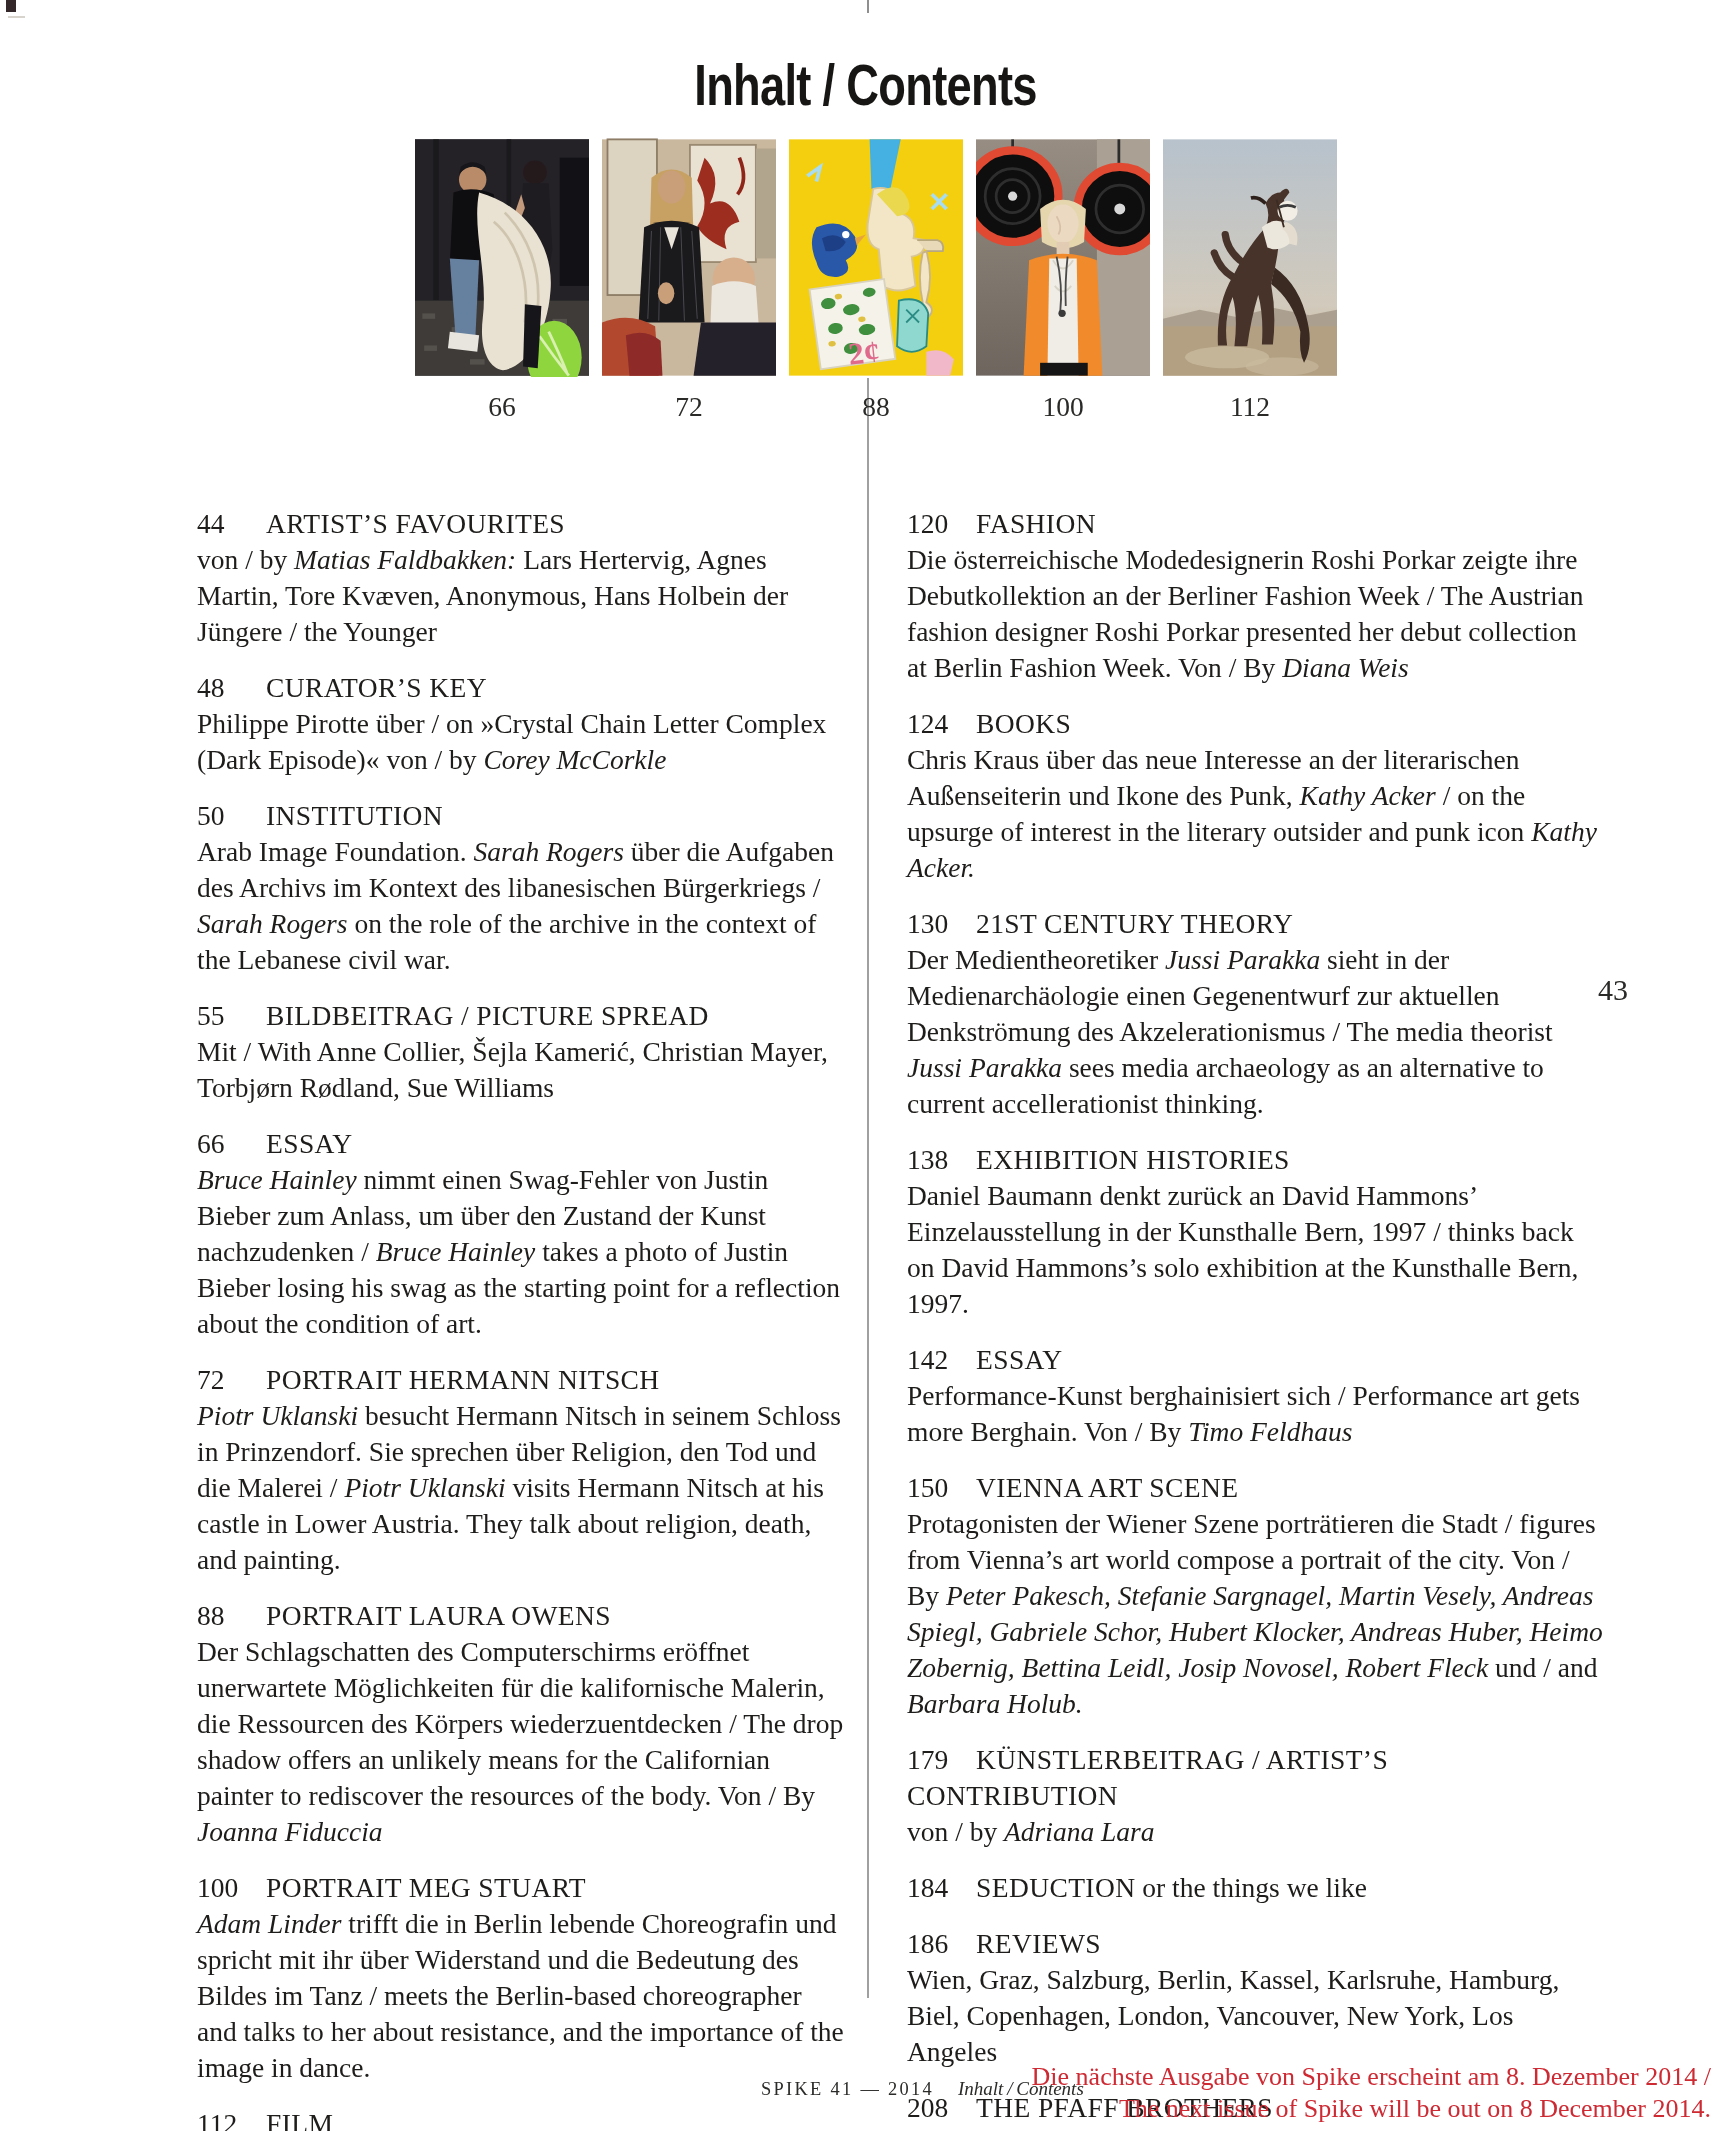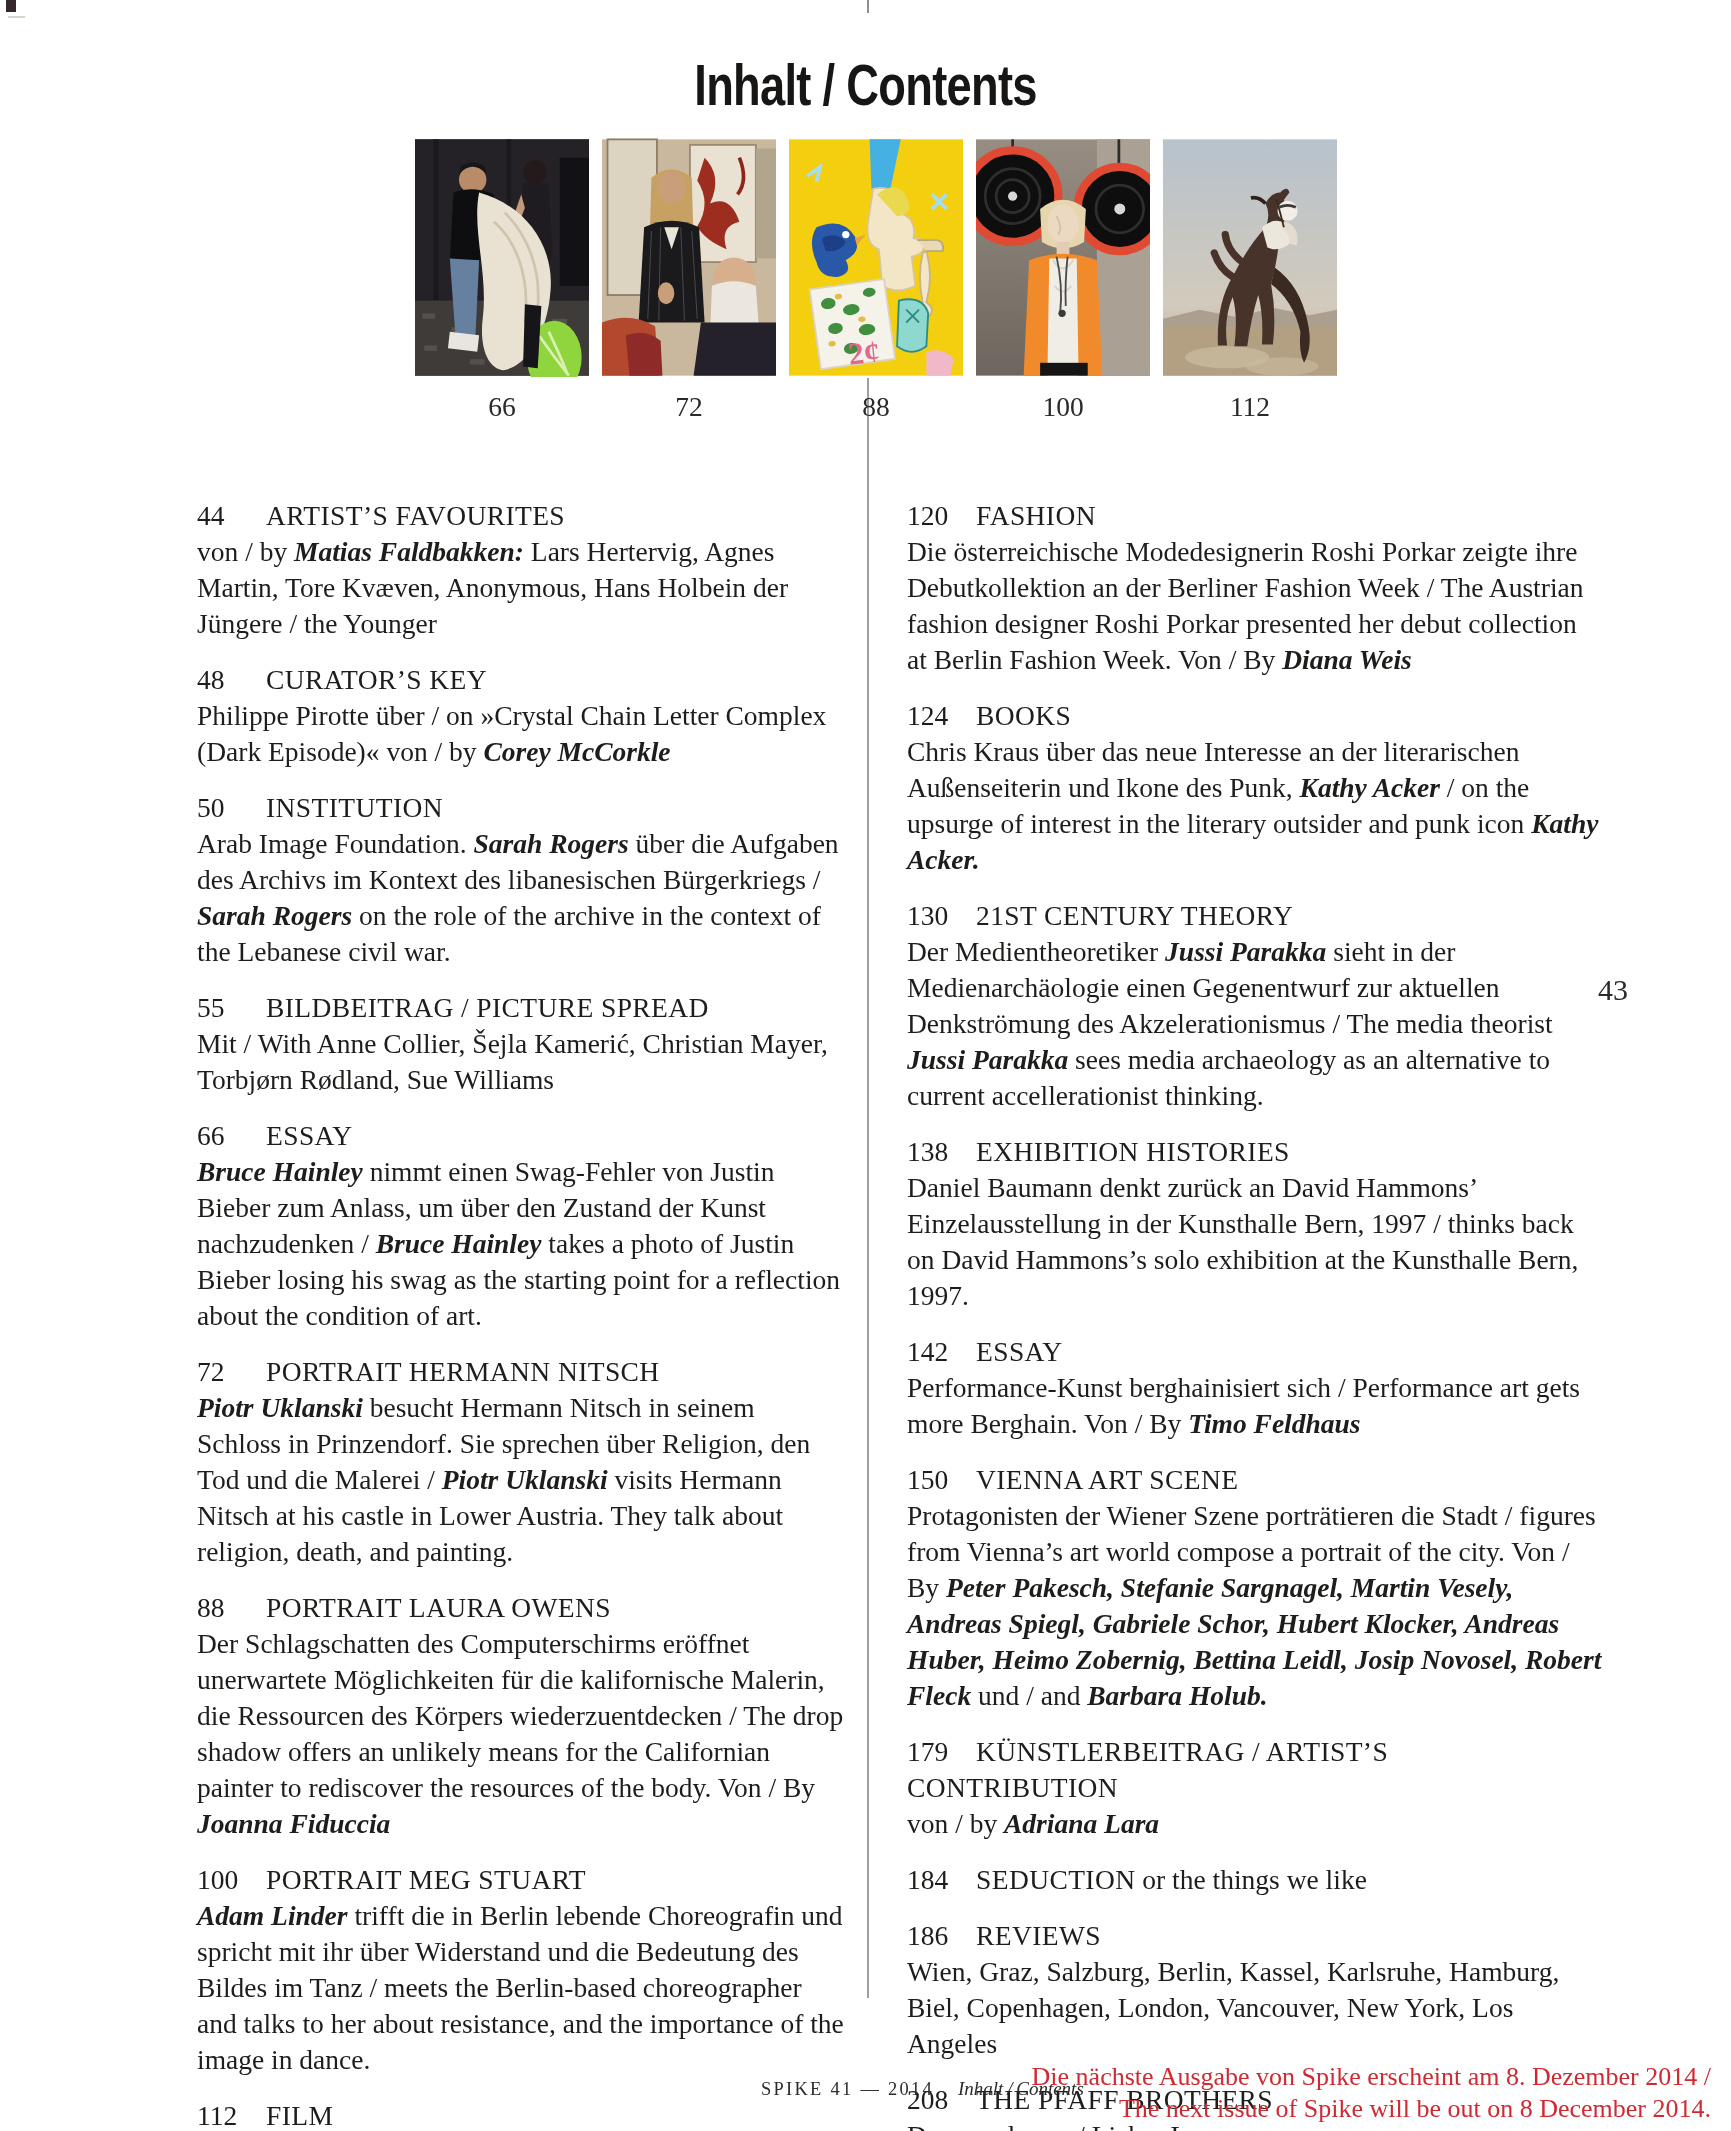"44 ARTIST’S FAVOURITES" .entry-head { margin-top: none -> 8px }
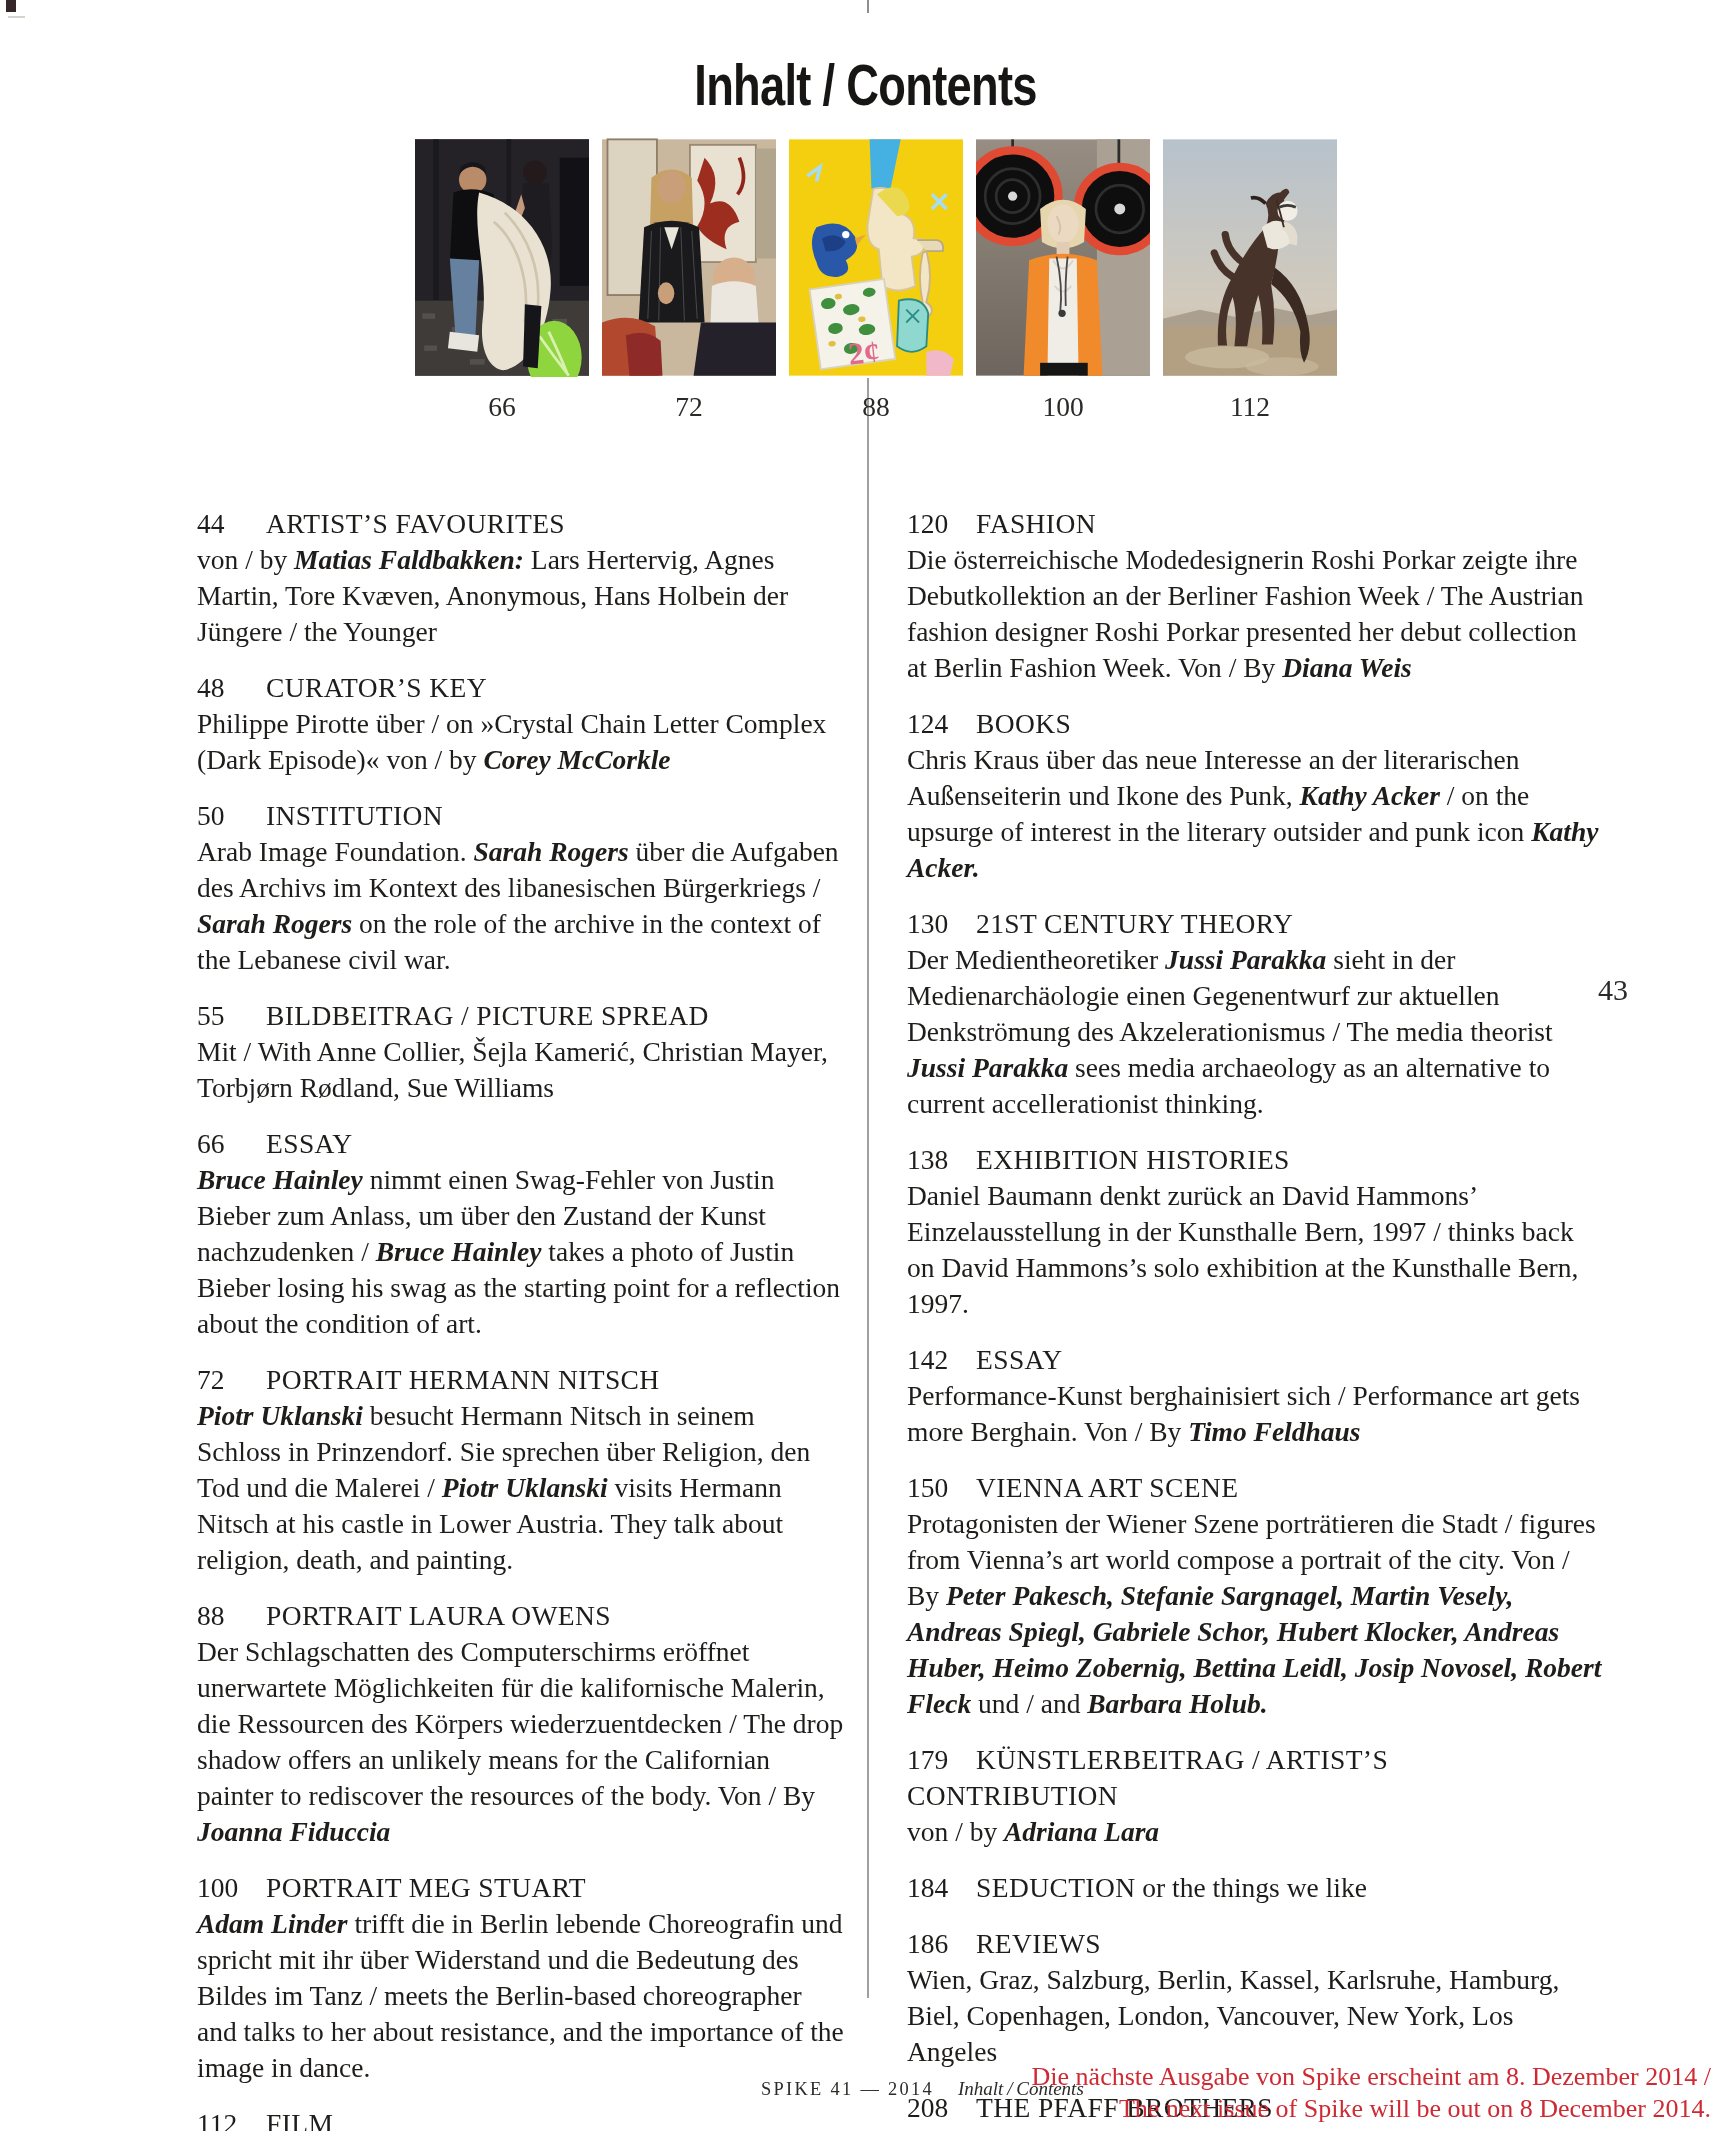"Matias Faldbakken:" .entry-body .it { font-weight: bold -> none }
